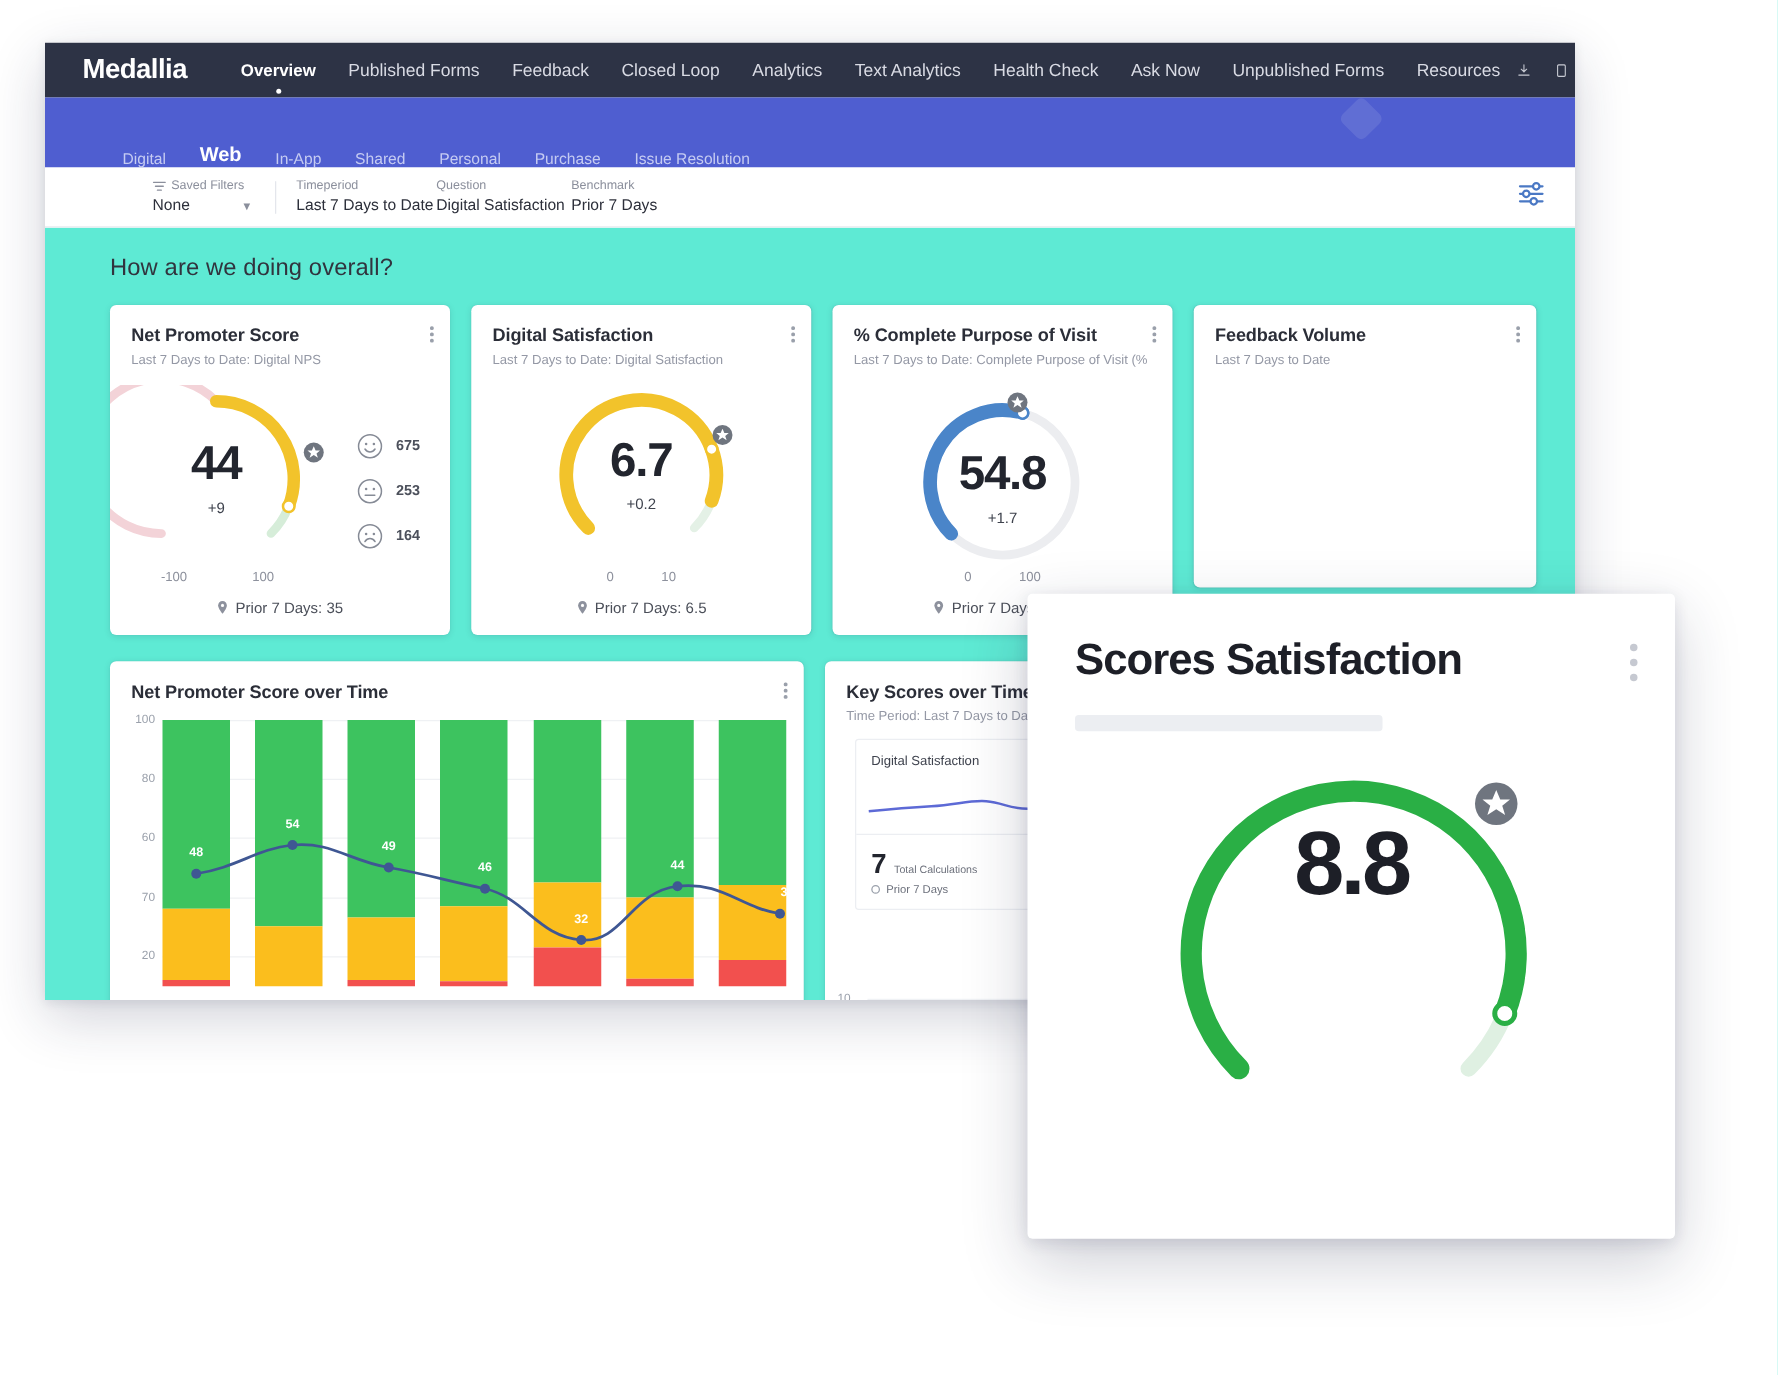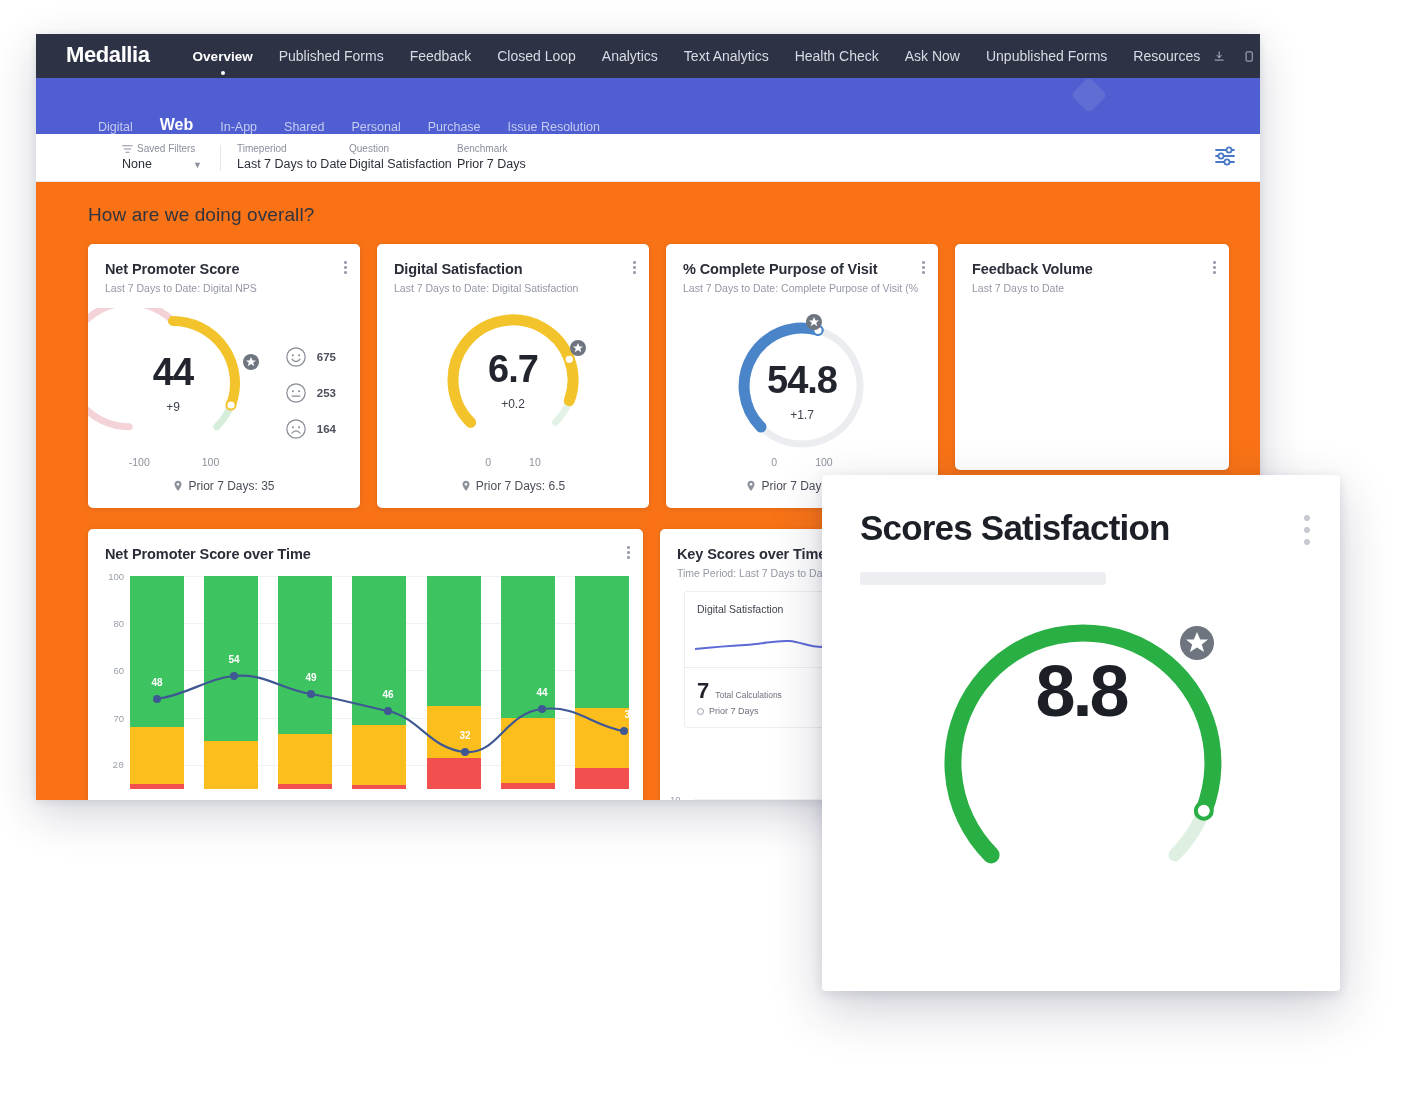"How are we doing overall?" .content { background: #f97316 -> #5eead4 }
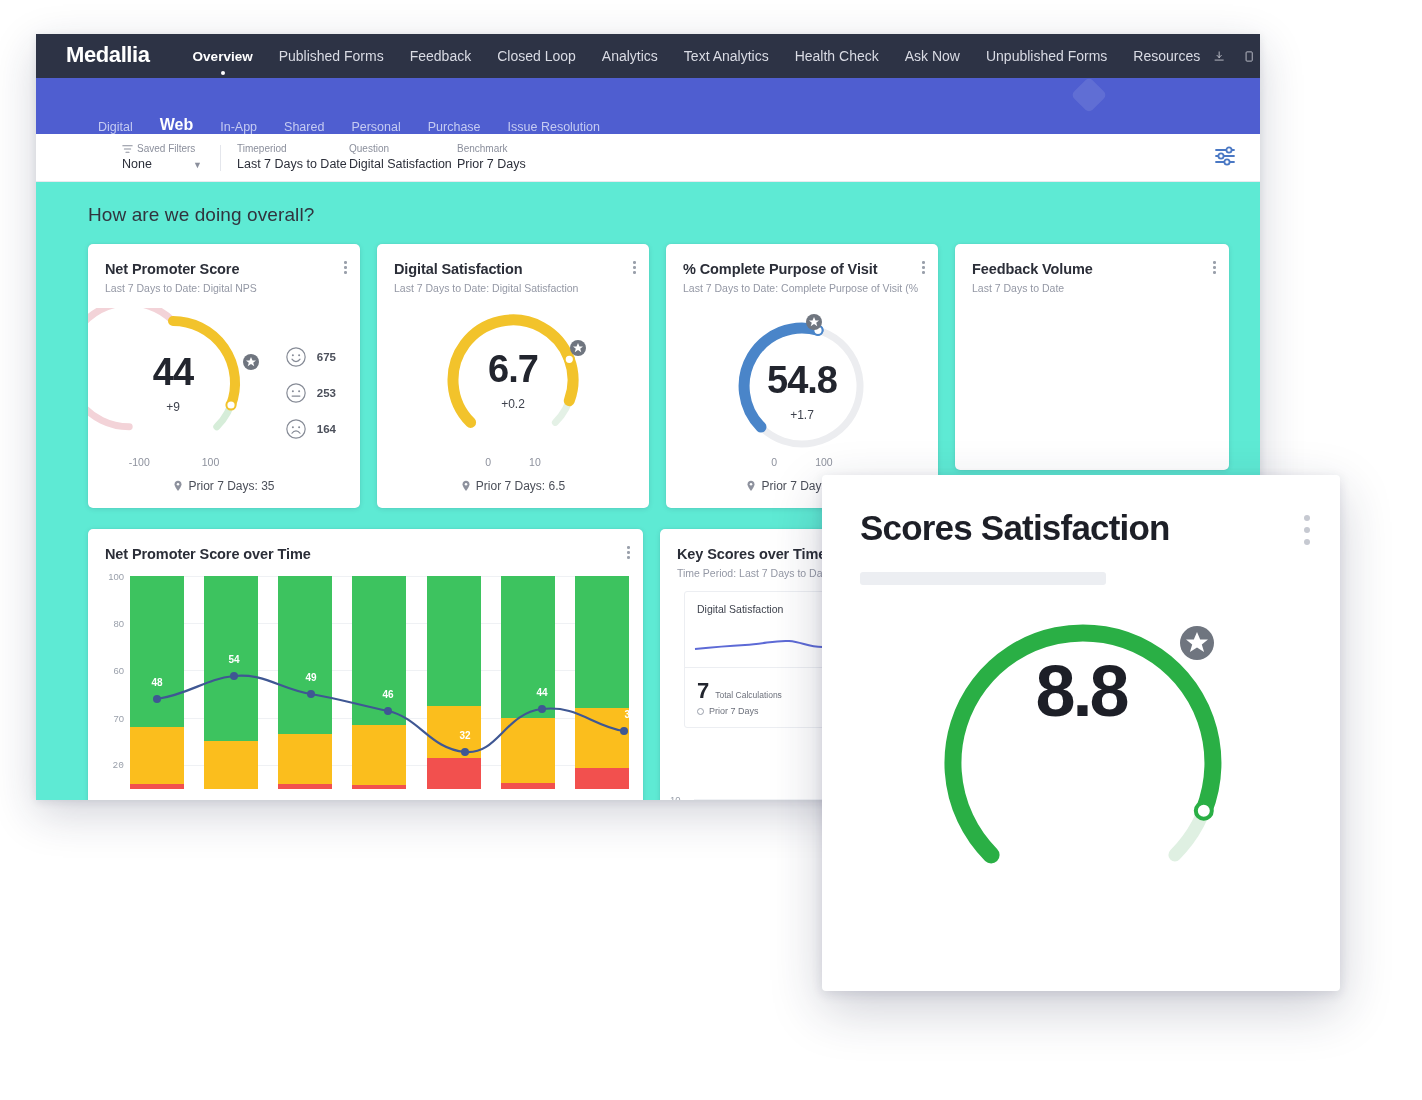"20" div.ytick { font-family: Liberation Mono, monospace -> none }
